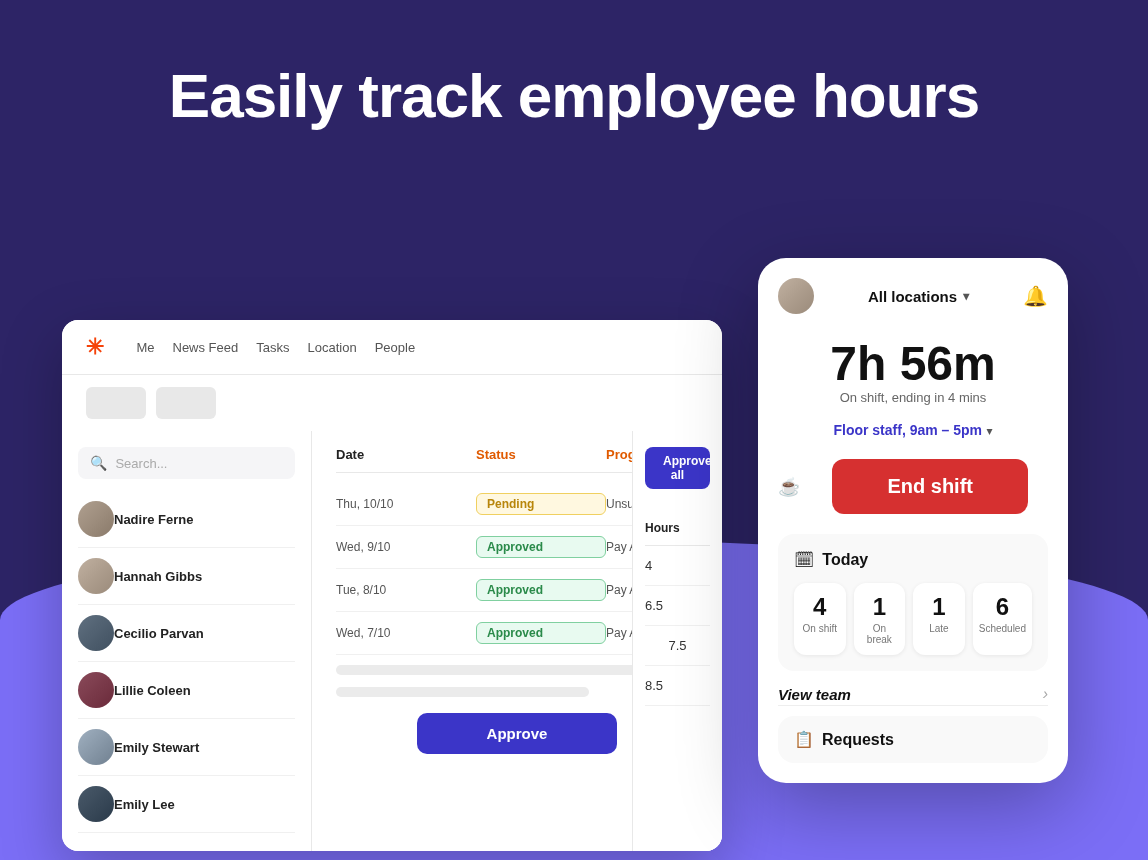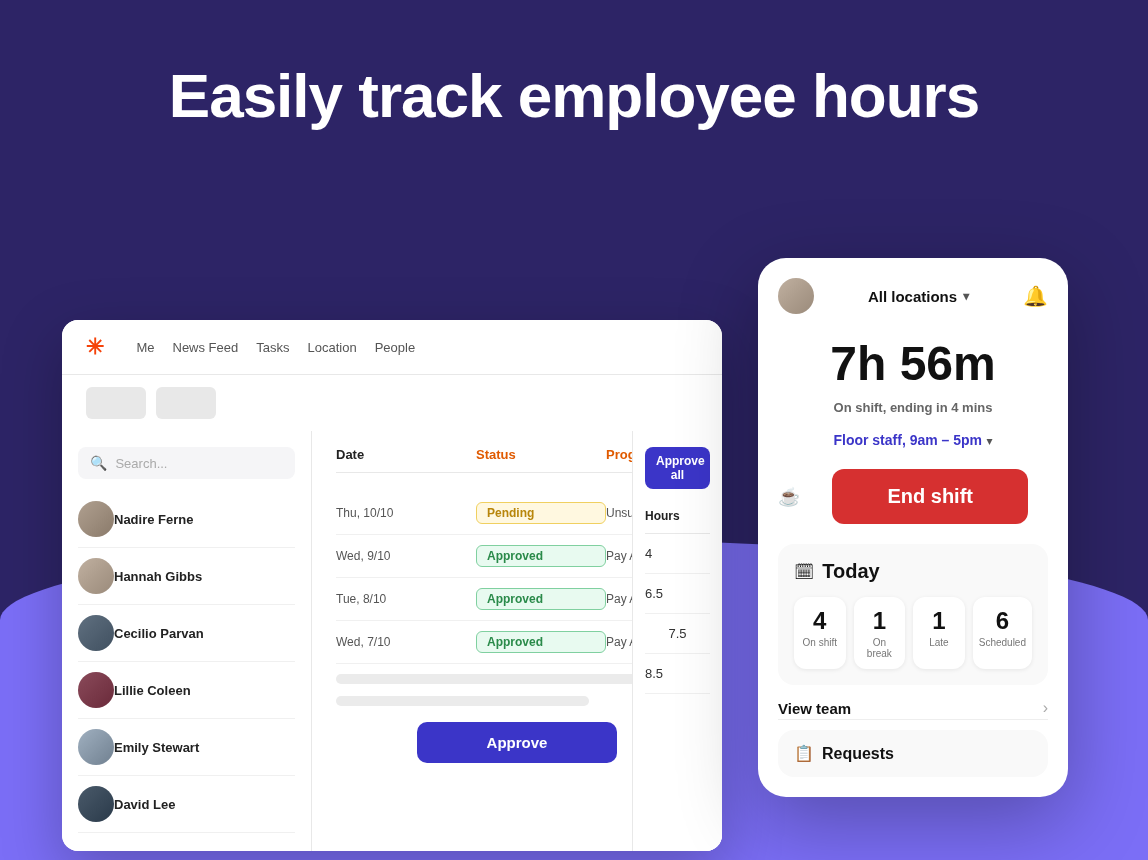"On shift, ending in 4" .time-subtitle { font-weight: bold -> none; margin-top: 12px -> 2px }
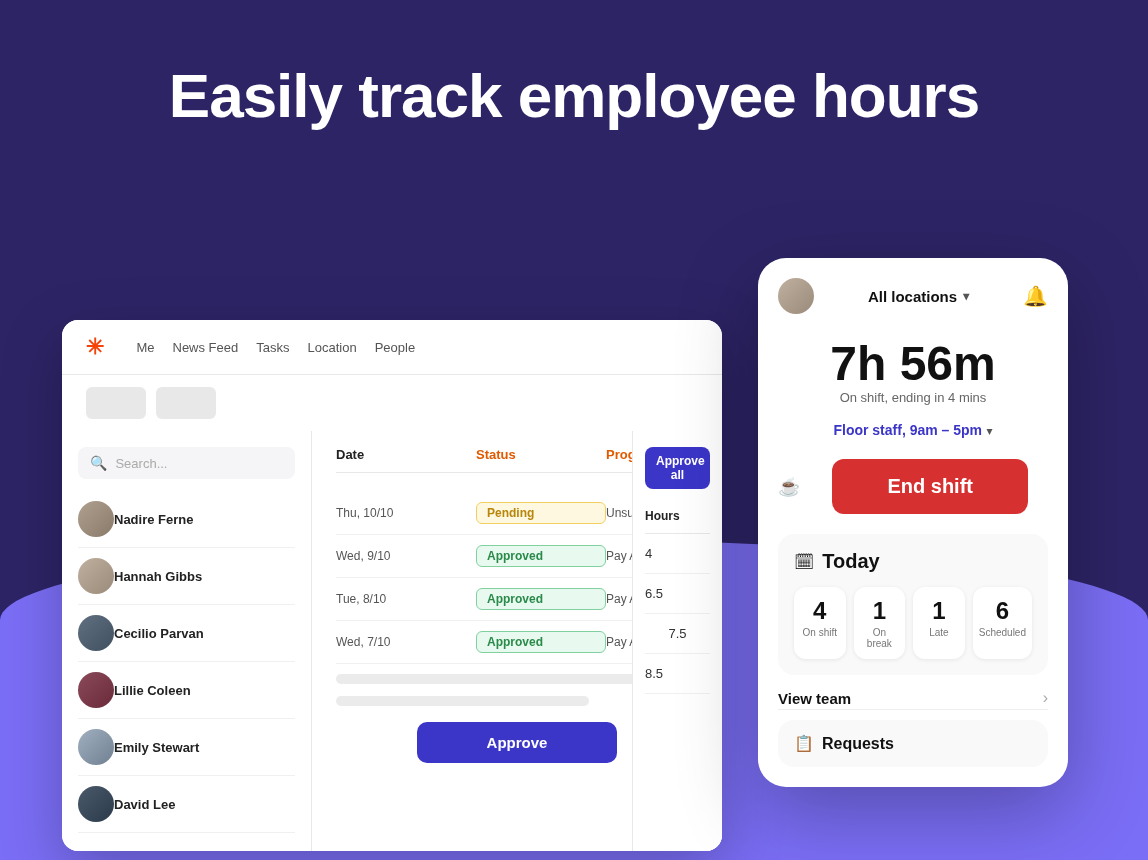"Date" .table-header { margin-bottom: 19px -> 10px }
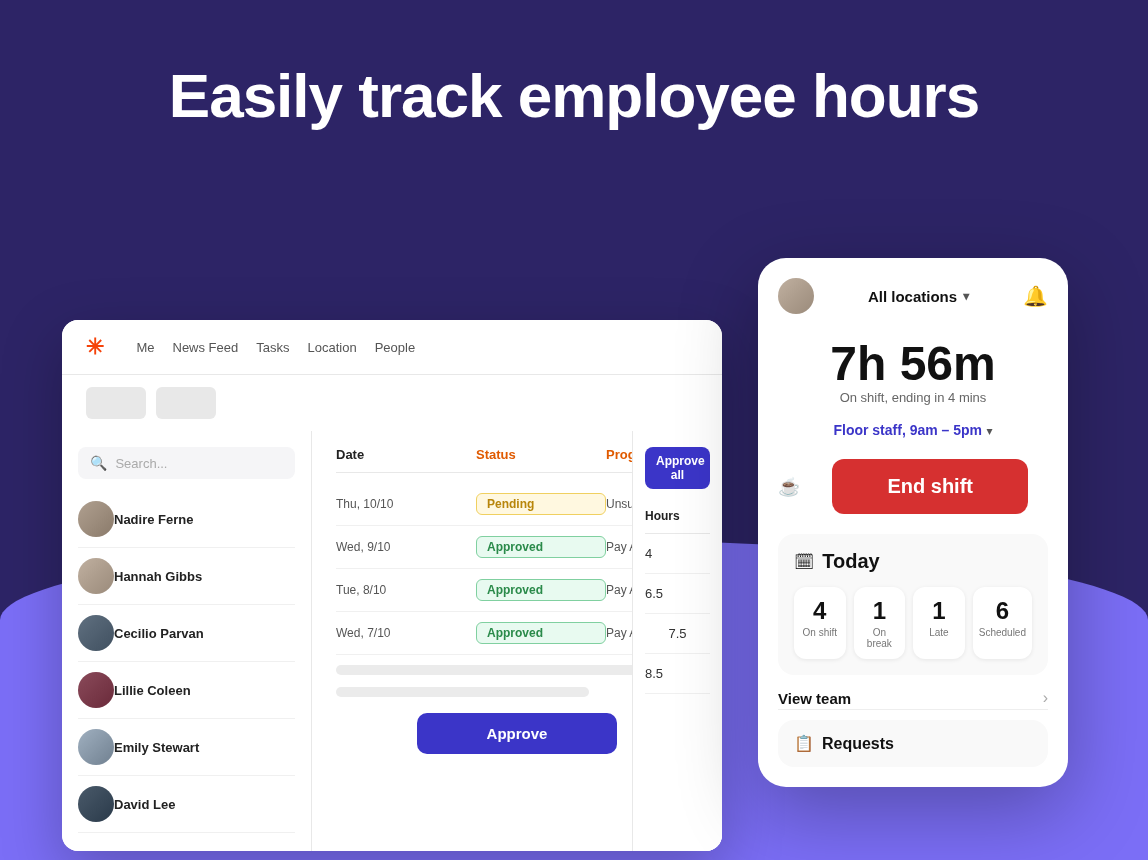"Approve all" button { margin-bottom: 20px -> 32px; padding: 7px 11px -> 7px 18px }
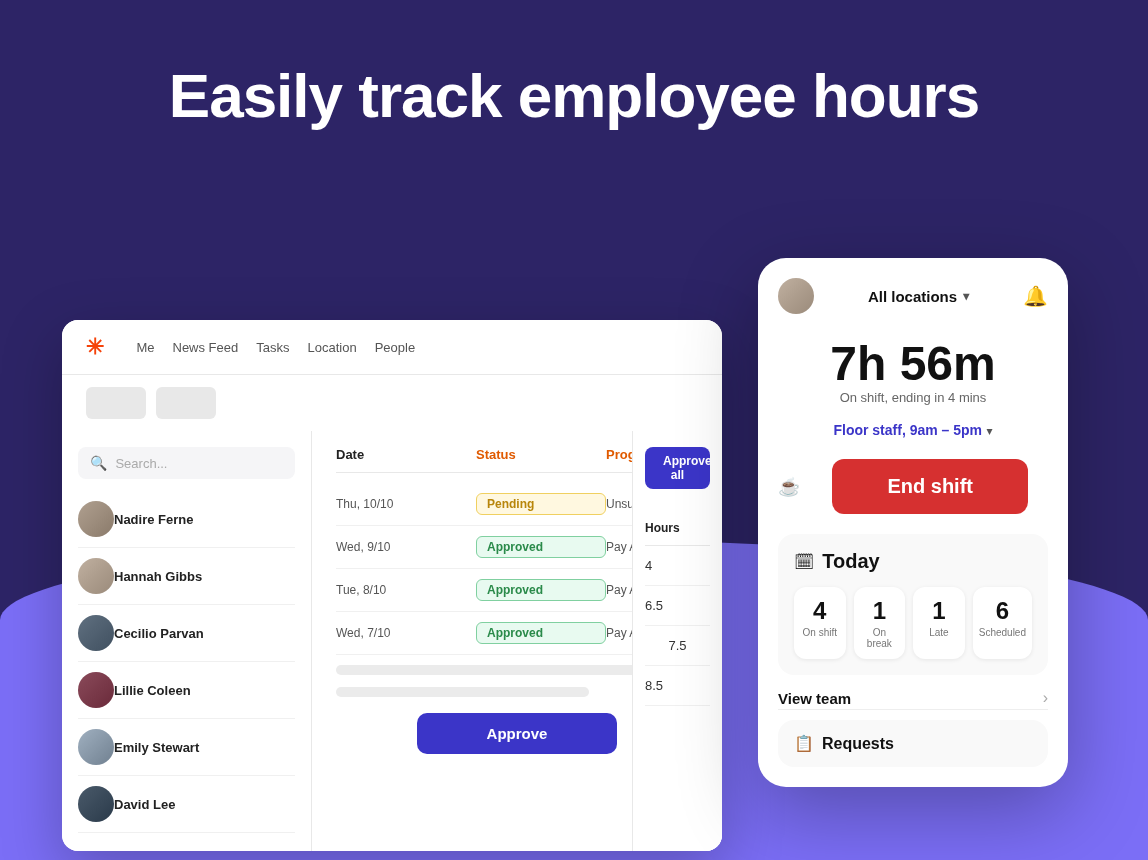"Today" .today-title { font-size: 20px -> 16px }
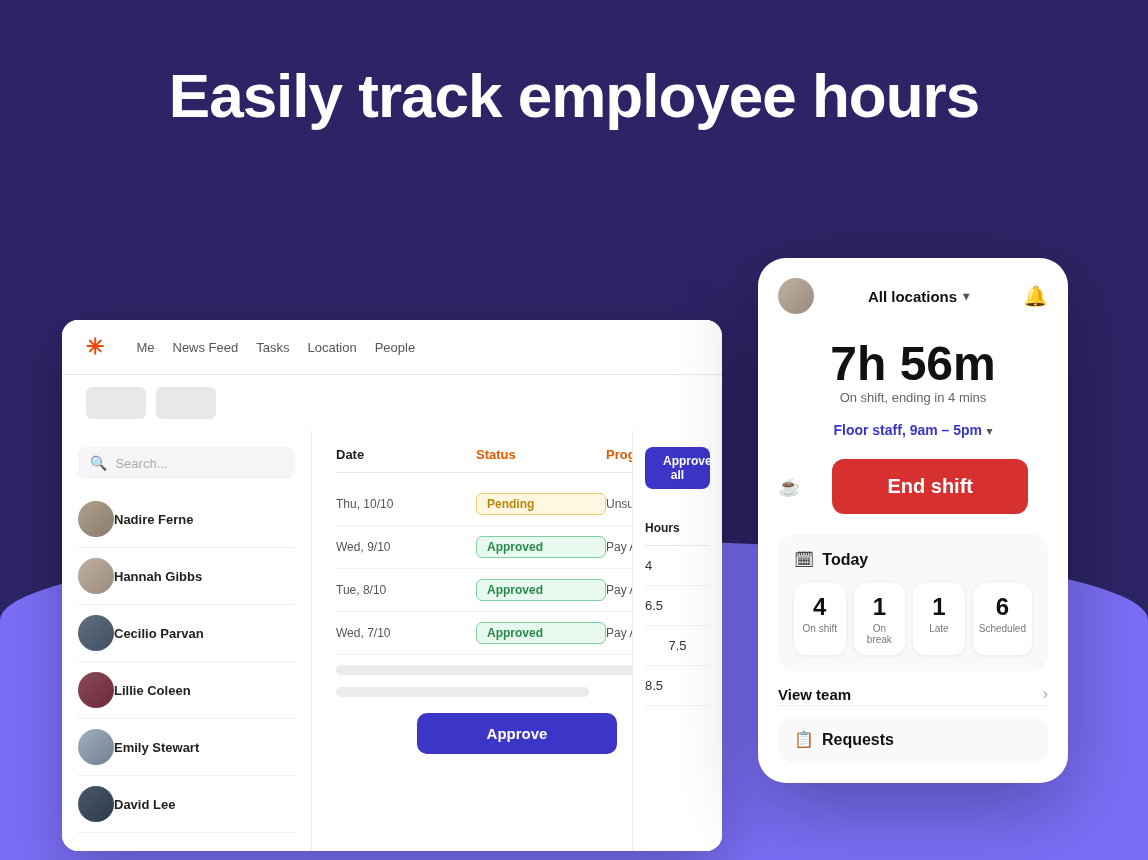"View team" .view-team-row { font-style: none -> italic }
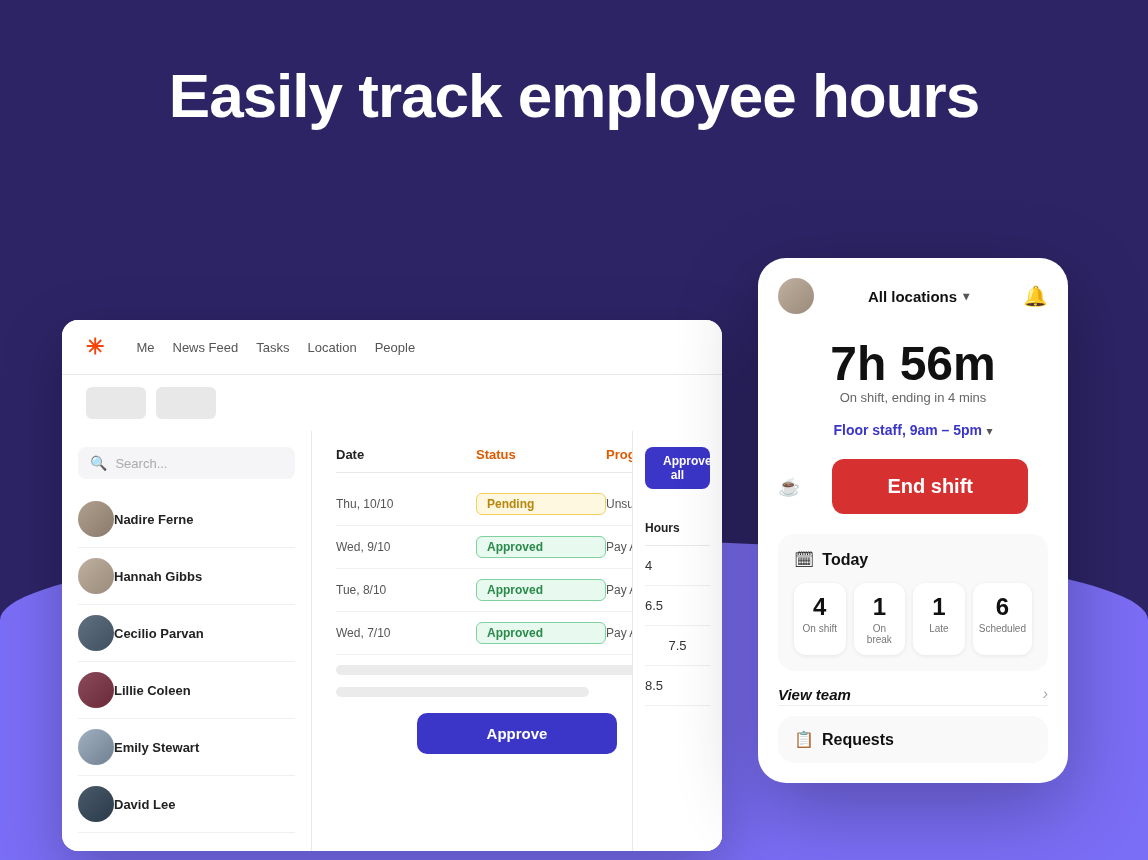"David Lee" span.employee-name { text: David -> Emily }
